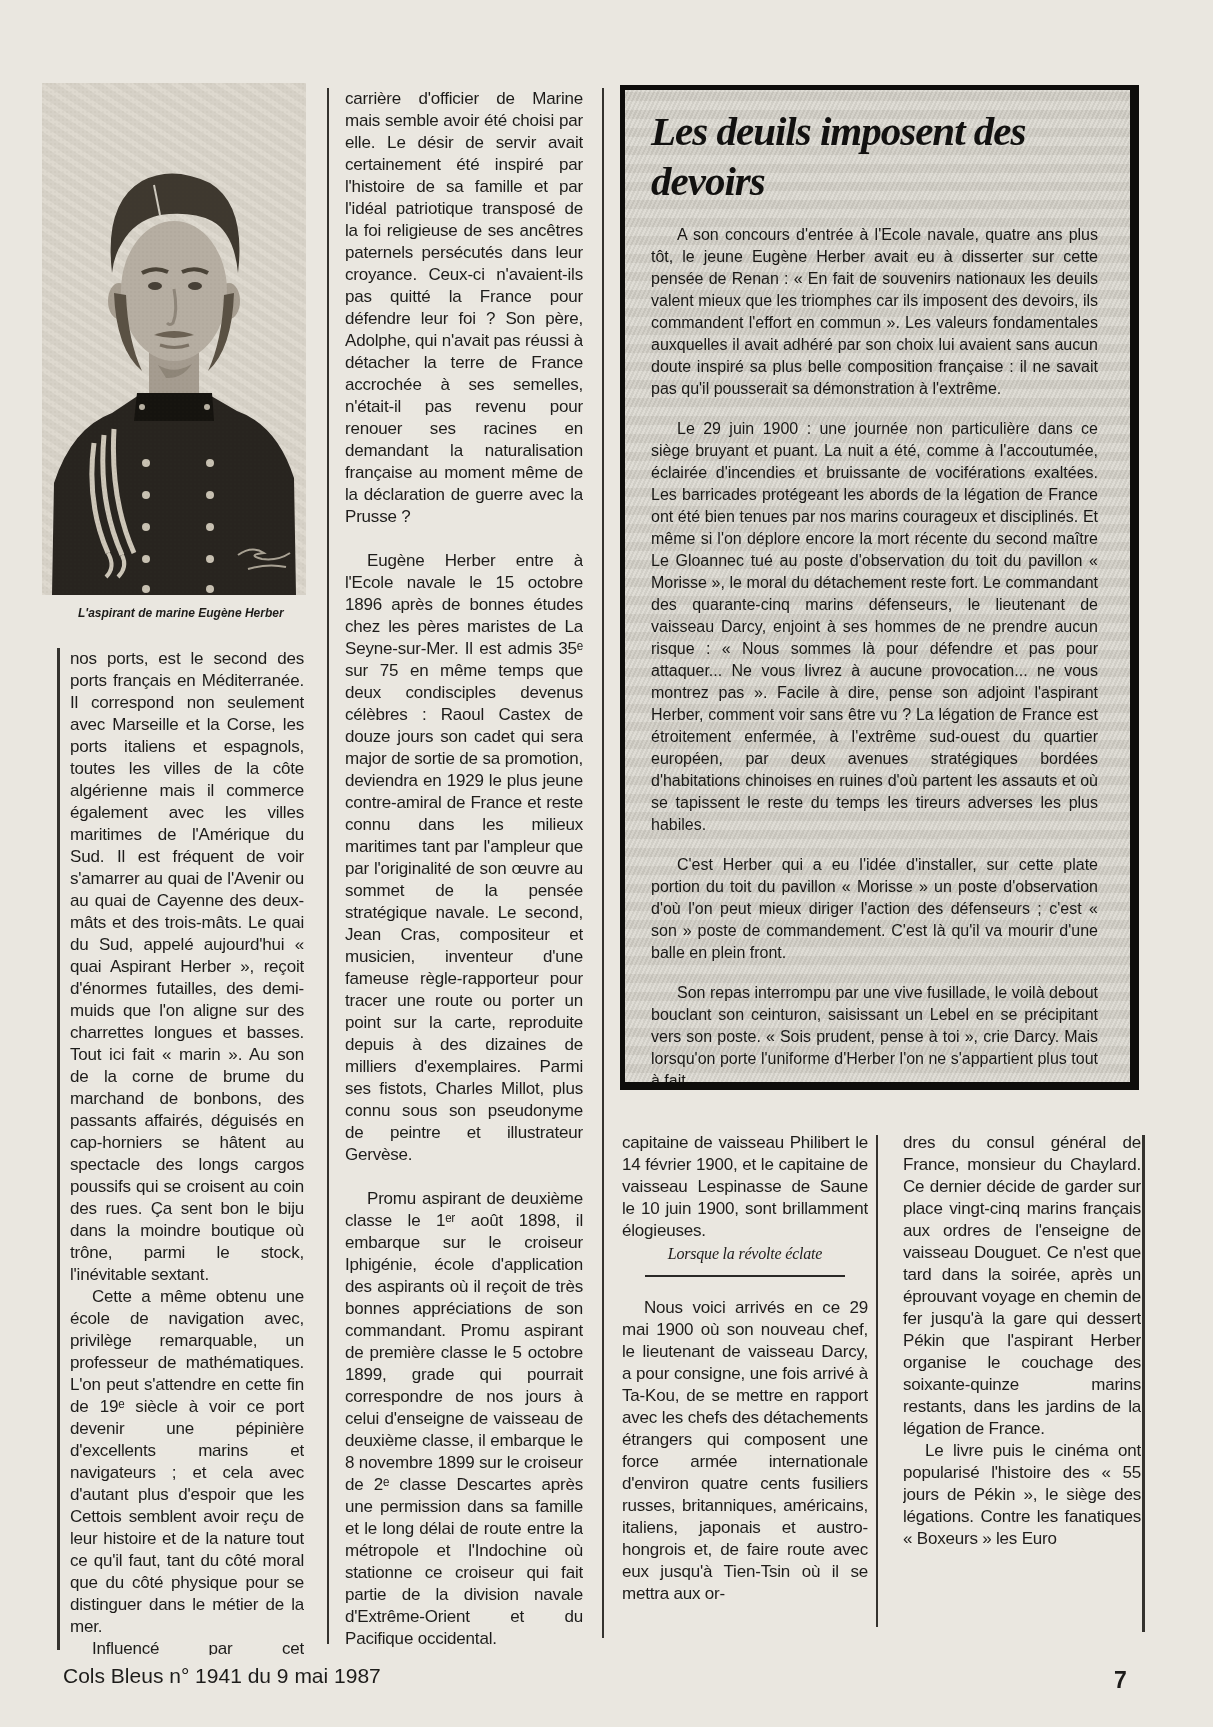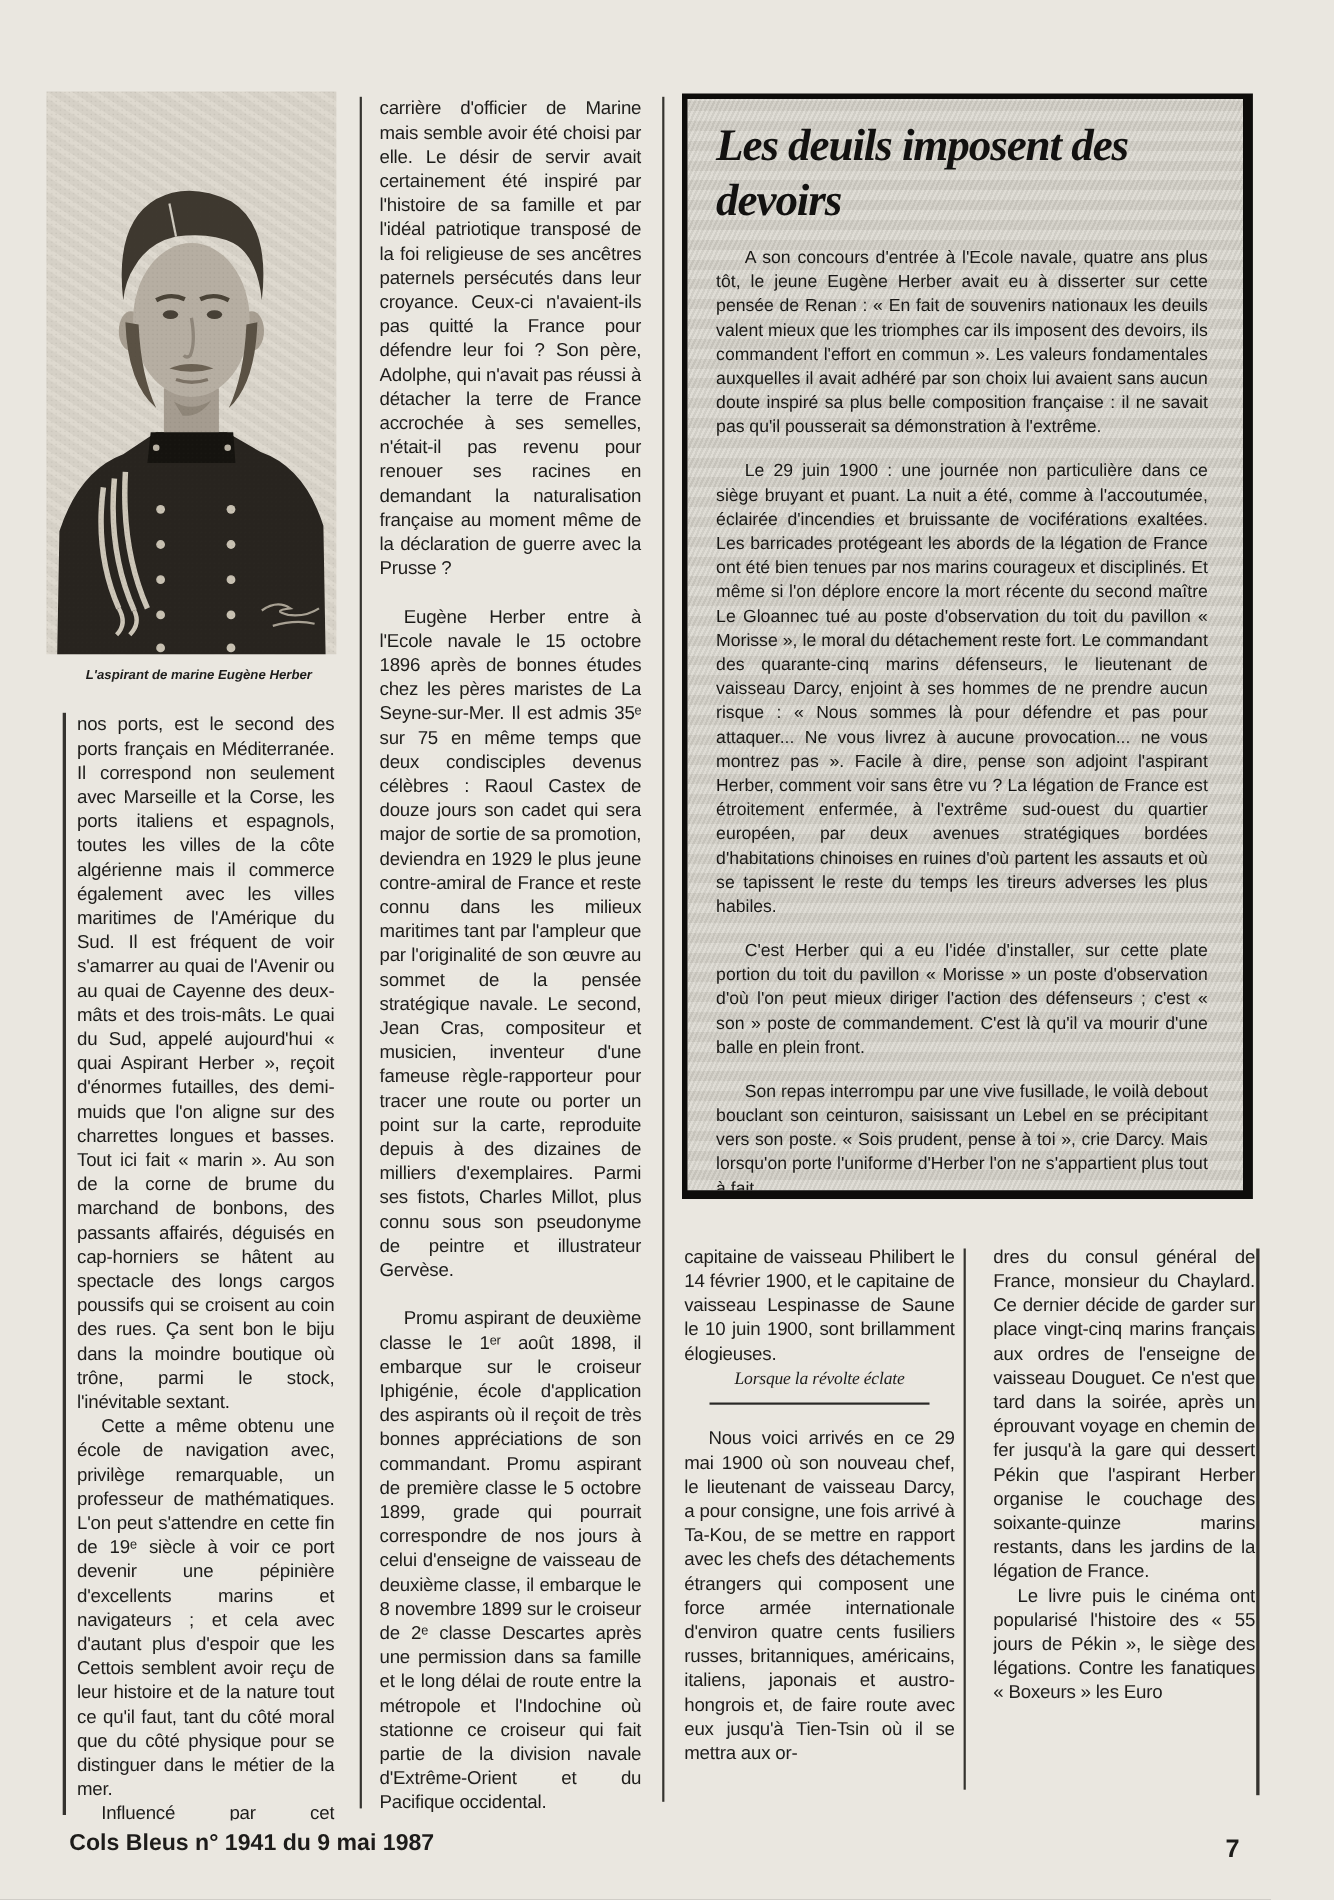"Cols Bleus n° 1941 du" .footer { font-weight: bold -> normal }
